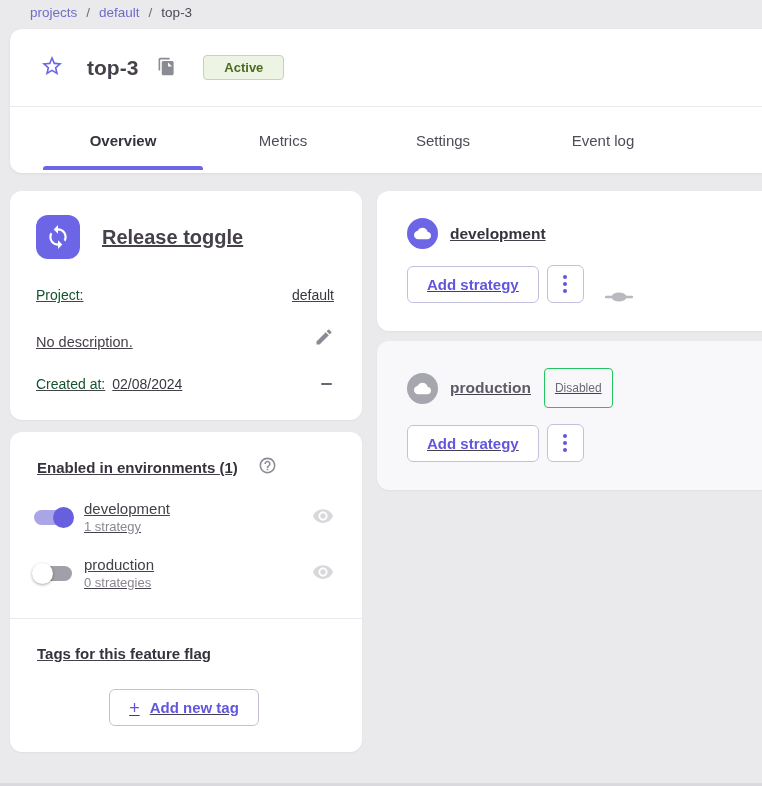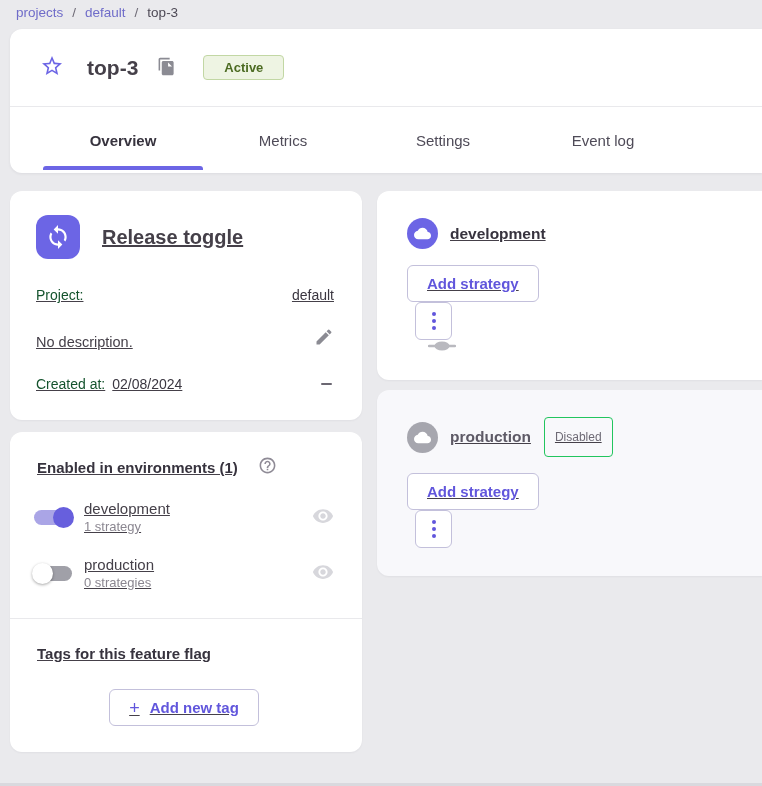"projects" .breadcrumb { padding: 5px 0 9px 16px -> 5px 0 9px 30px }
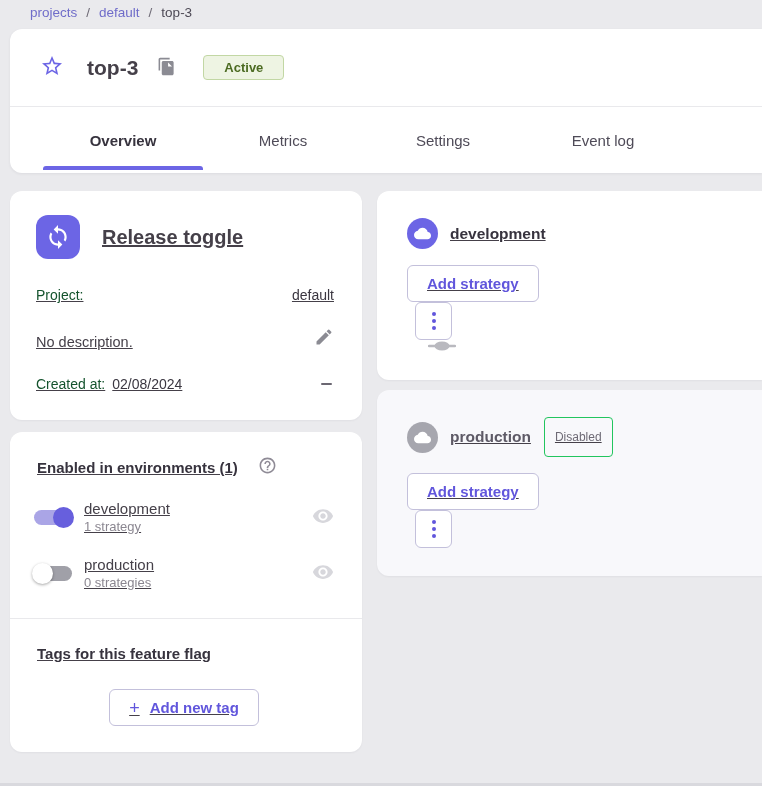"Add strategy" .panel-actions { align-items: flex-start -> flex-end; flex-direction: column -> none }
